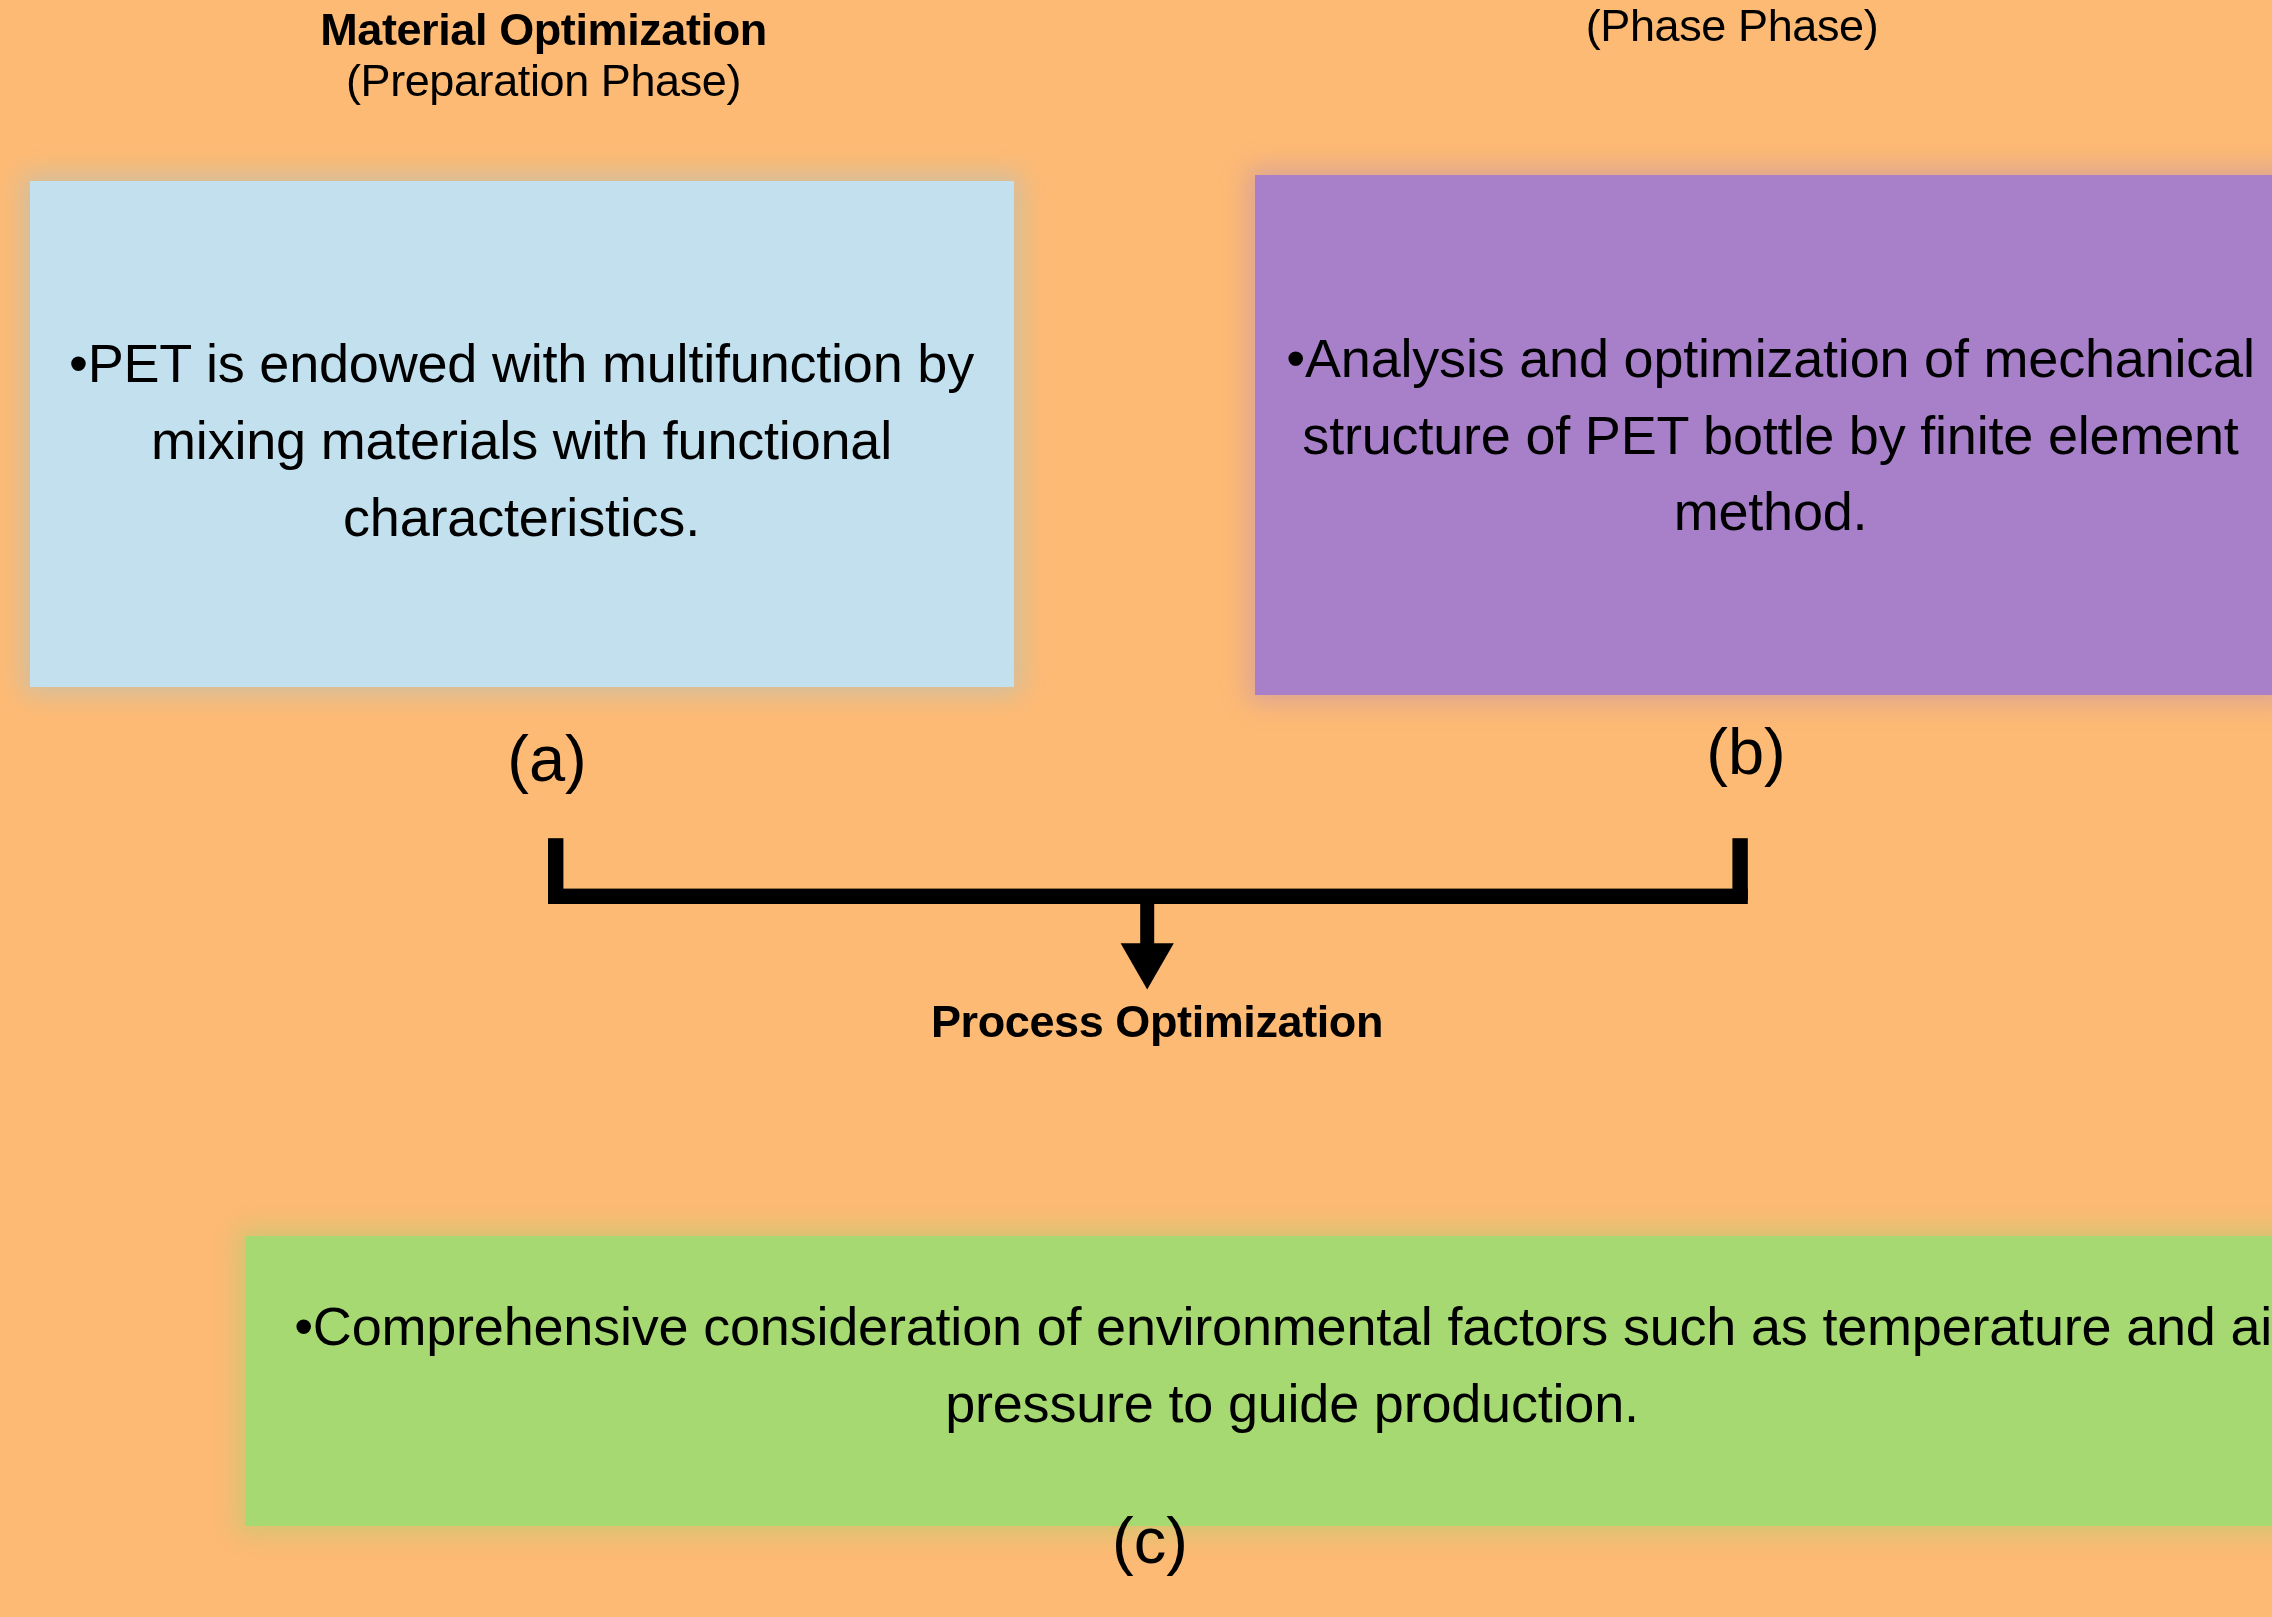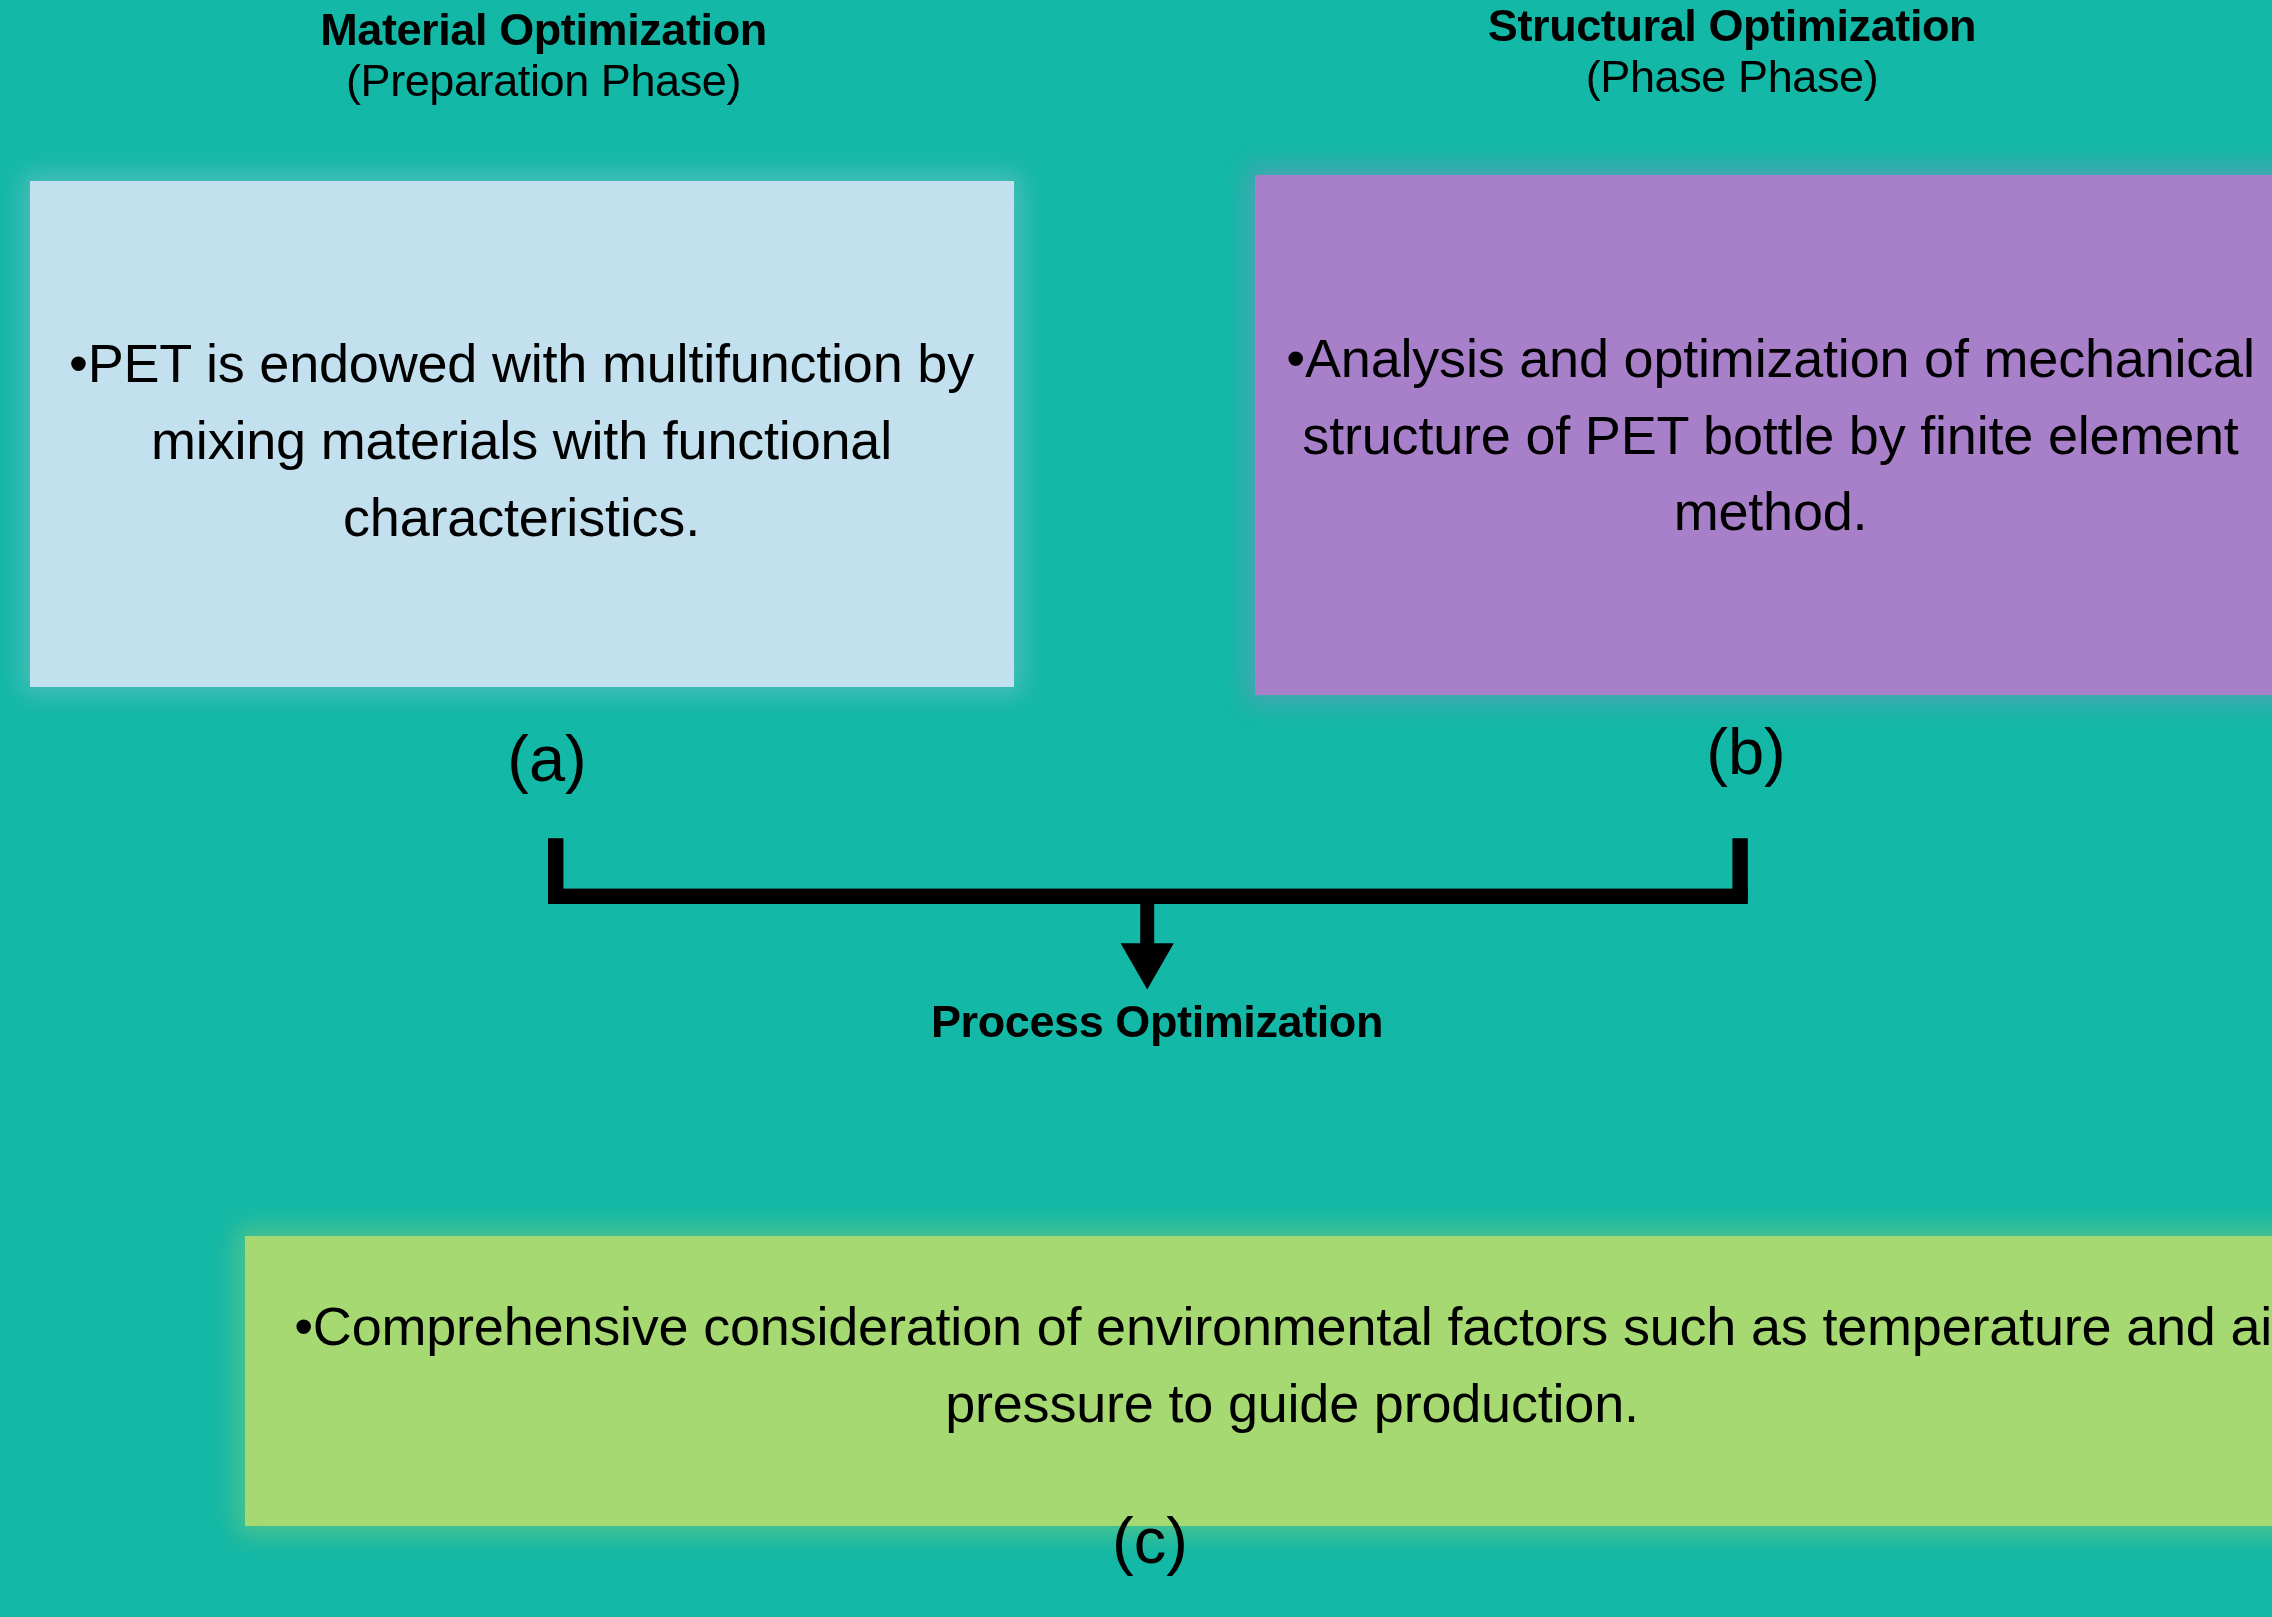"Material Optimization" #canvas { background: #14b8a6 -> #fdba74 }
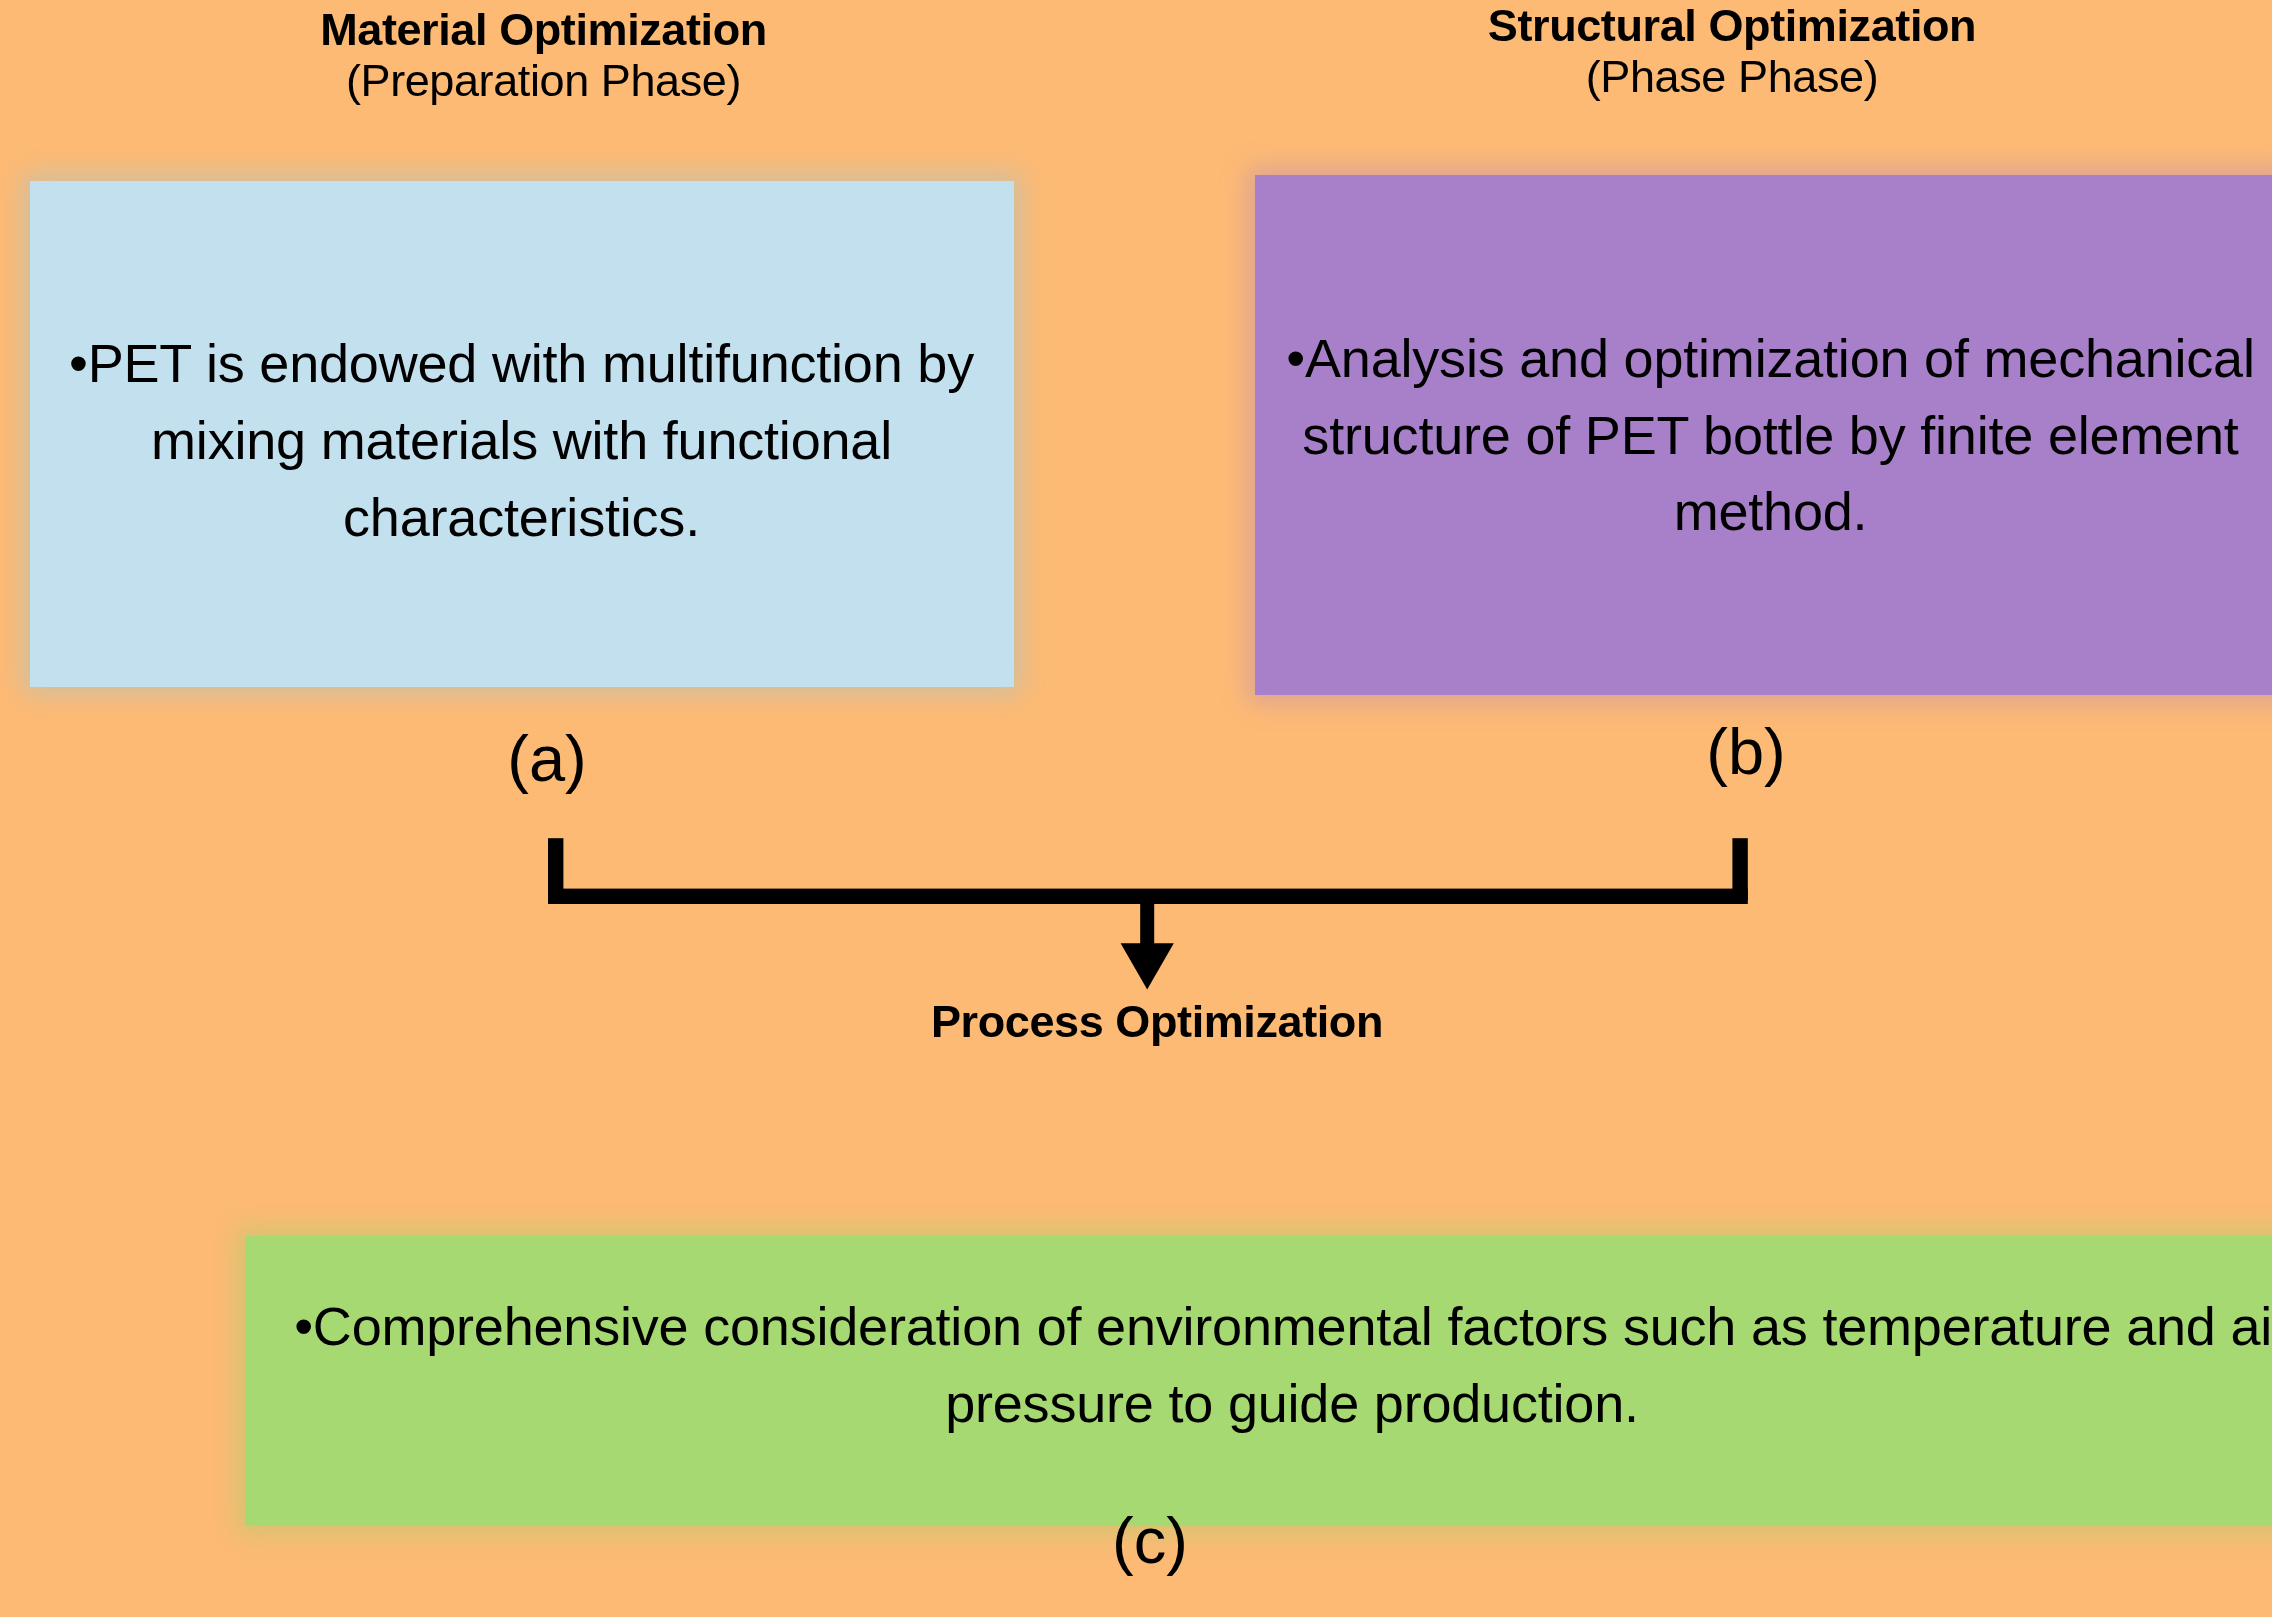"Structural Optimization" span.title { html: <span>Structural Optimization</span> -> none }
